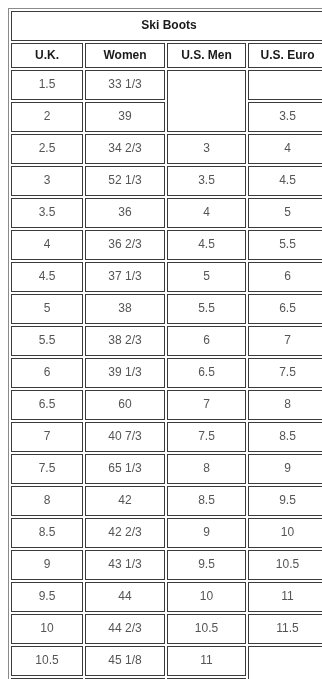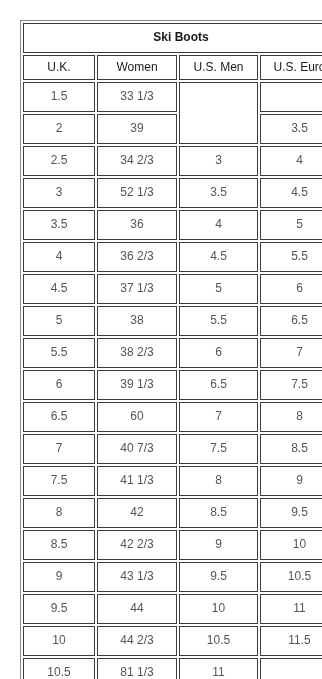"Ski Boots" .chart-frame { padding: 20px -> 8px }
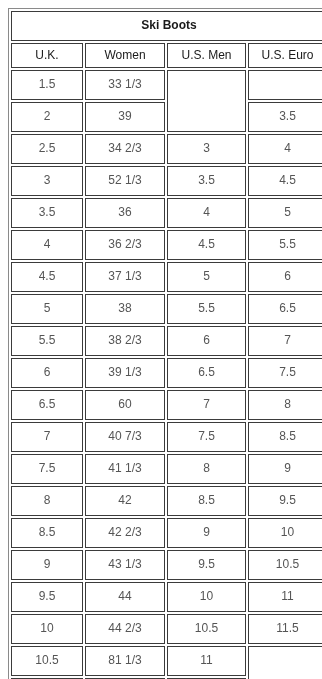"U.K." .col-head { font-weight: normal -> bold }
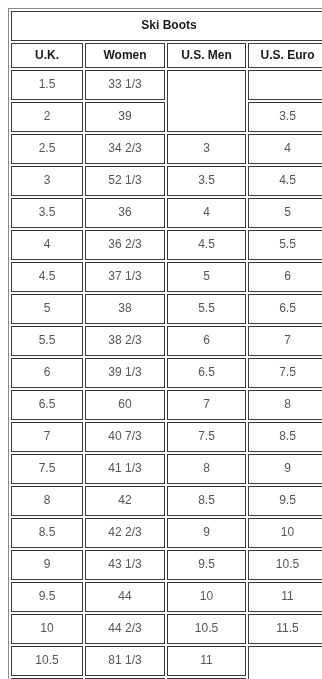"41 1/3" td.data-cell { text: 41 -> 65 }
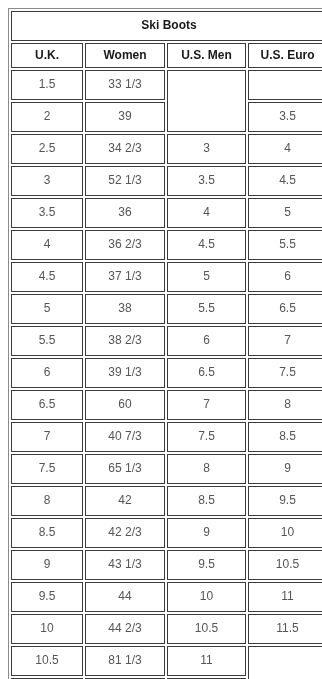"81 1/3" td.data-cell { text: 81 1/3 -> 45 1/8 }
